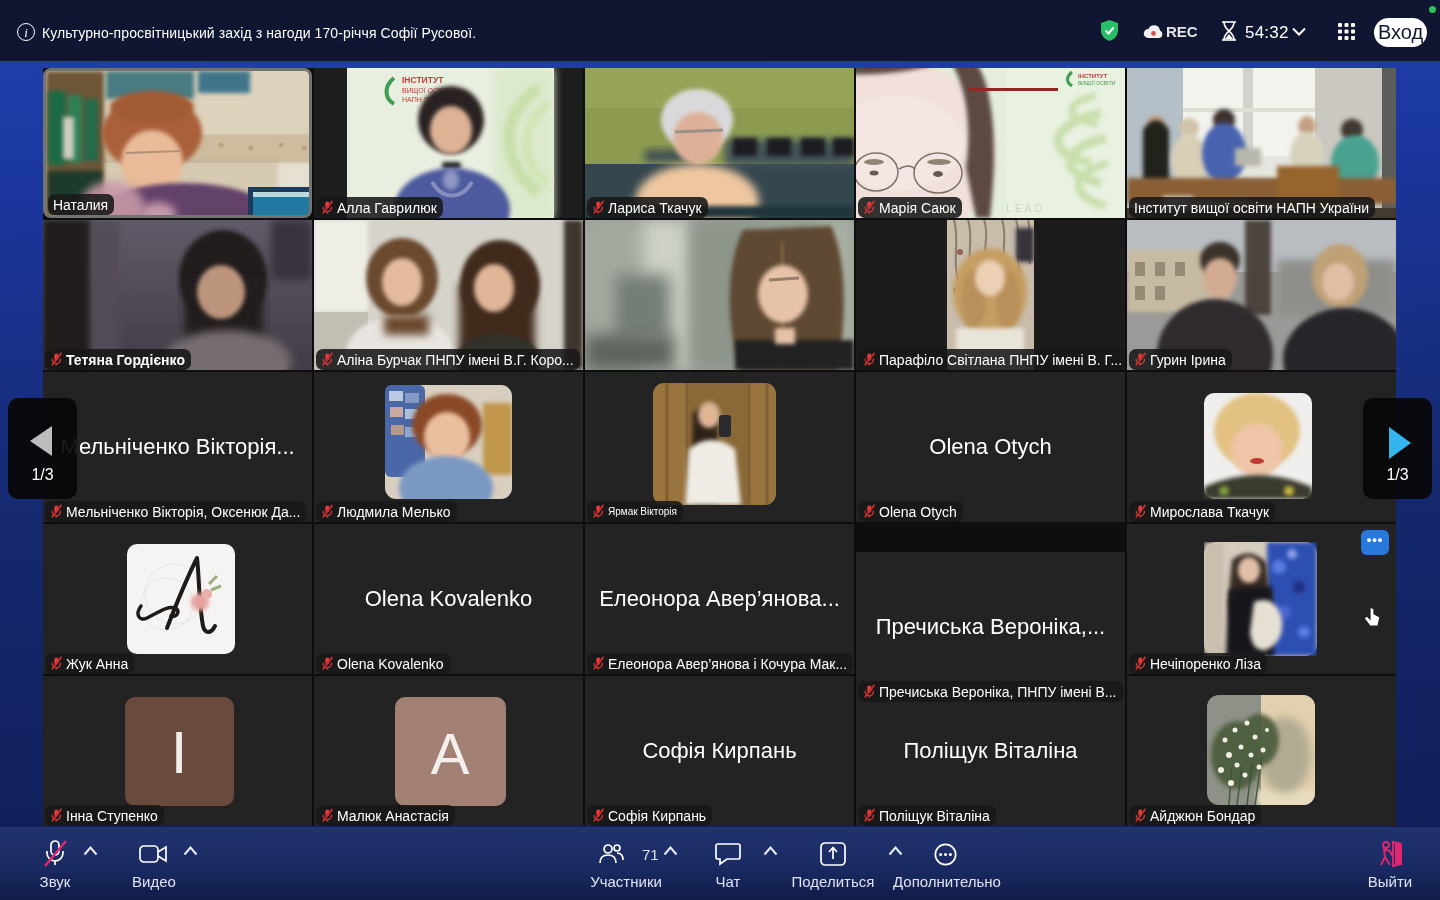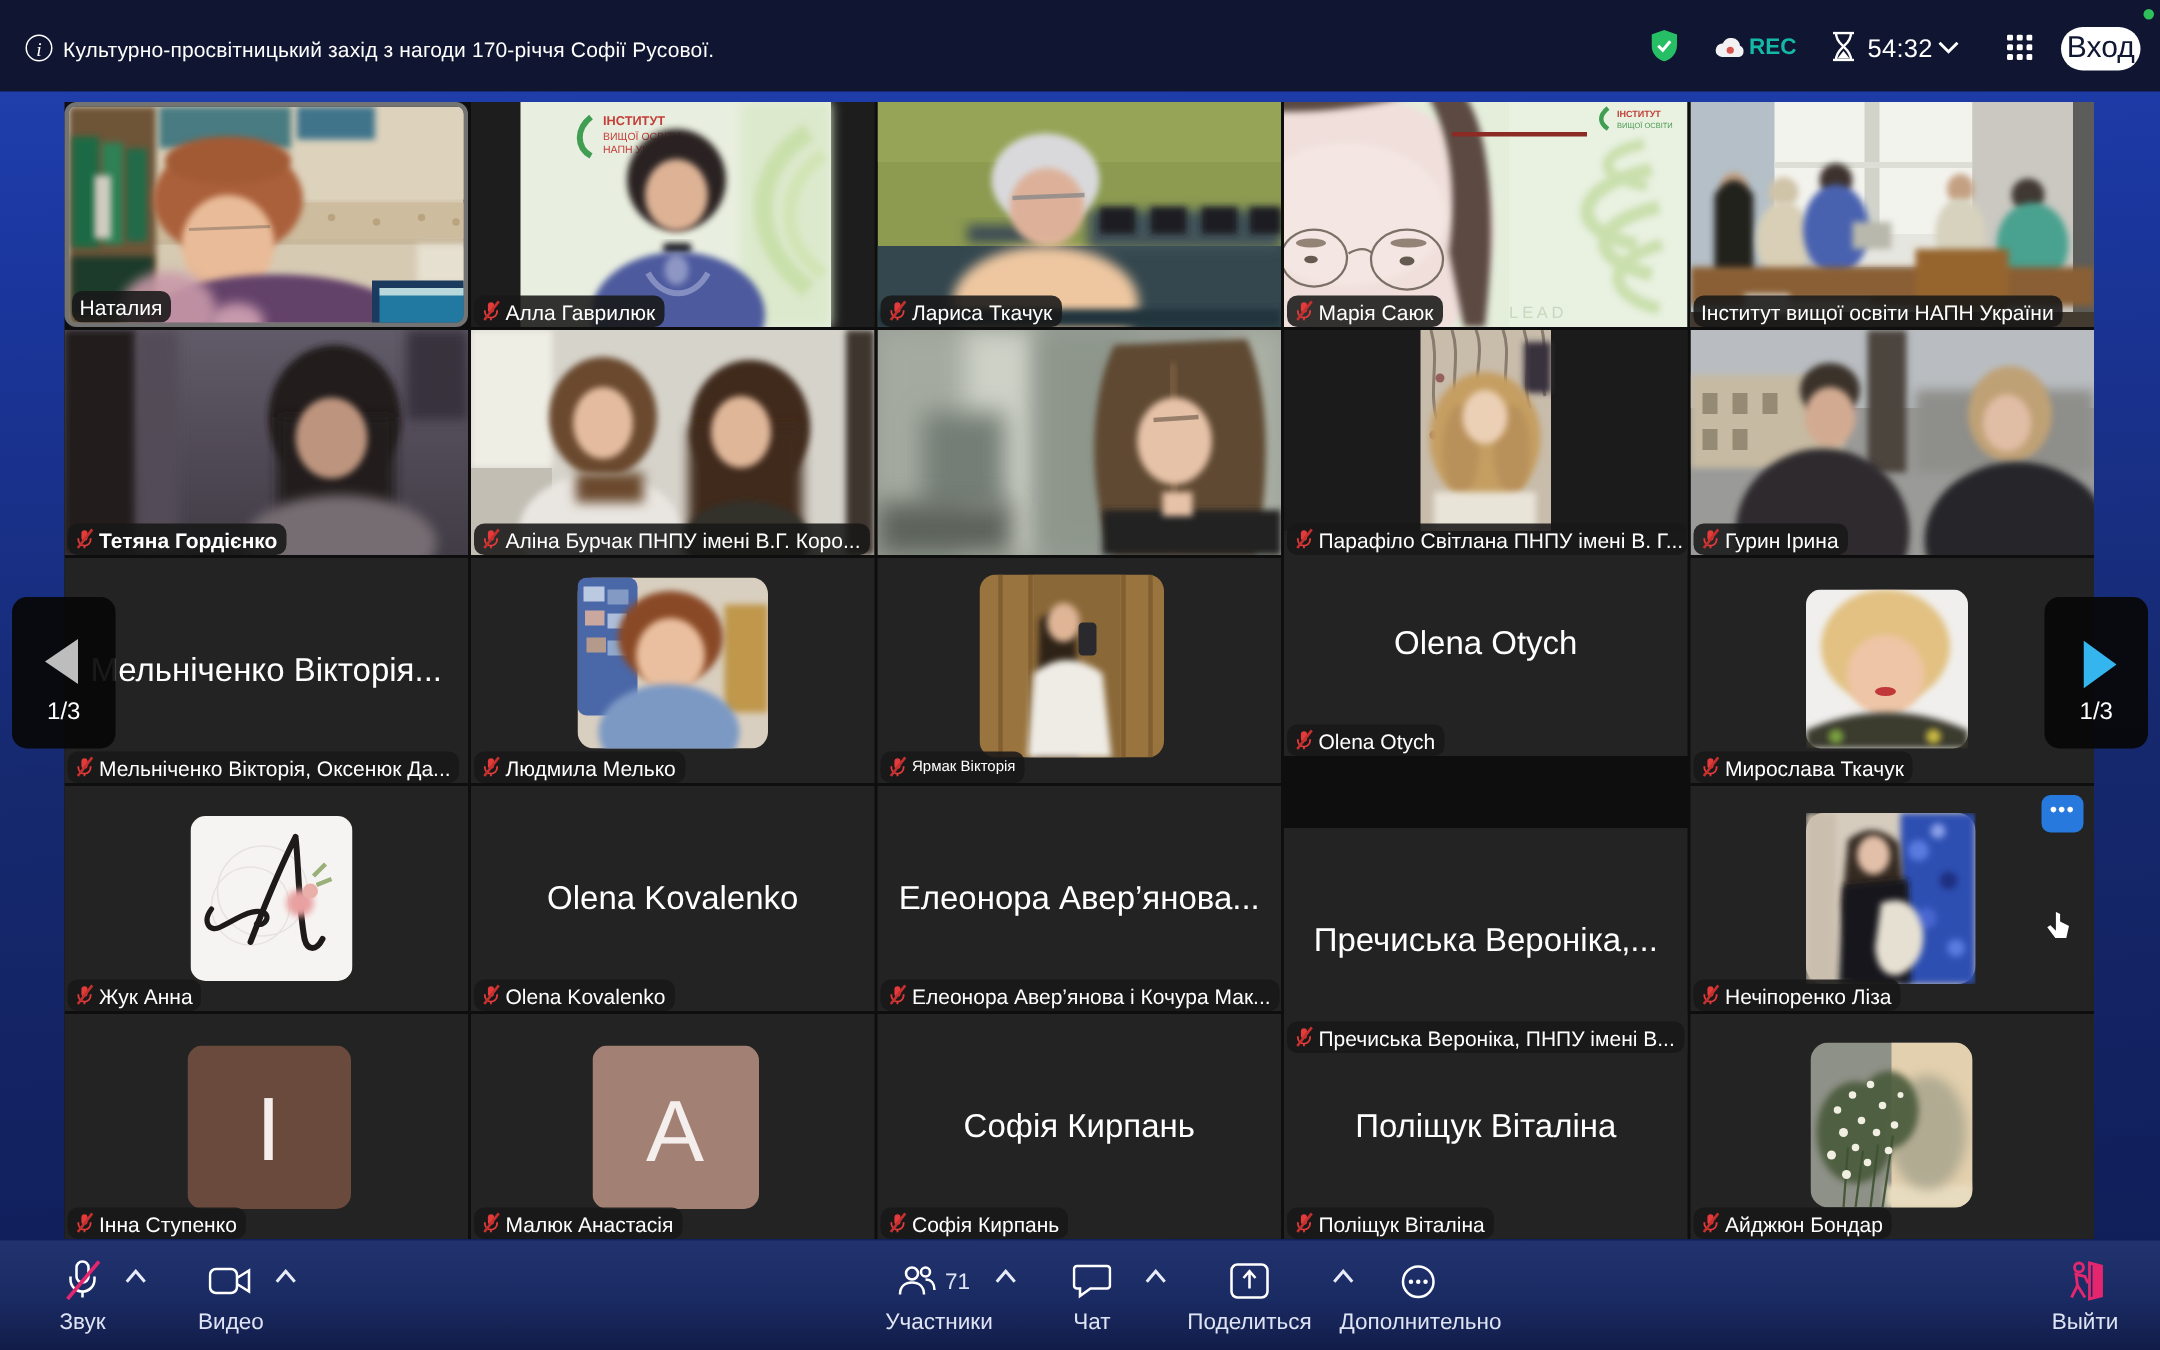"REC" div { color: #14b8a6 -> #e5e5e5 }
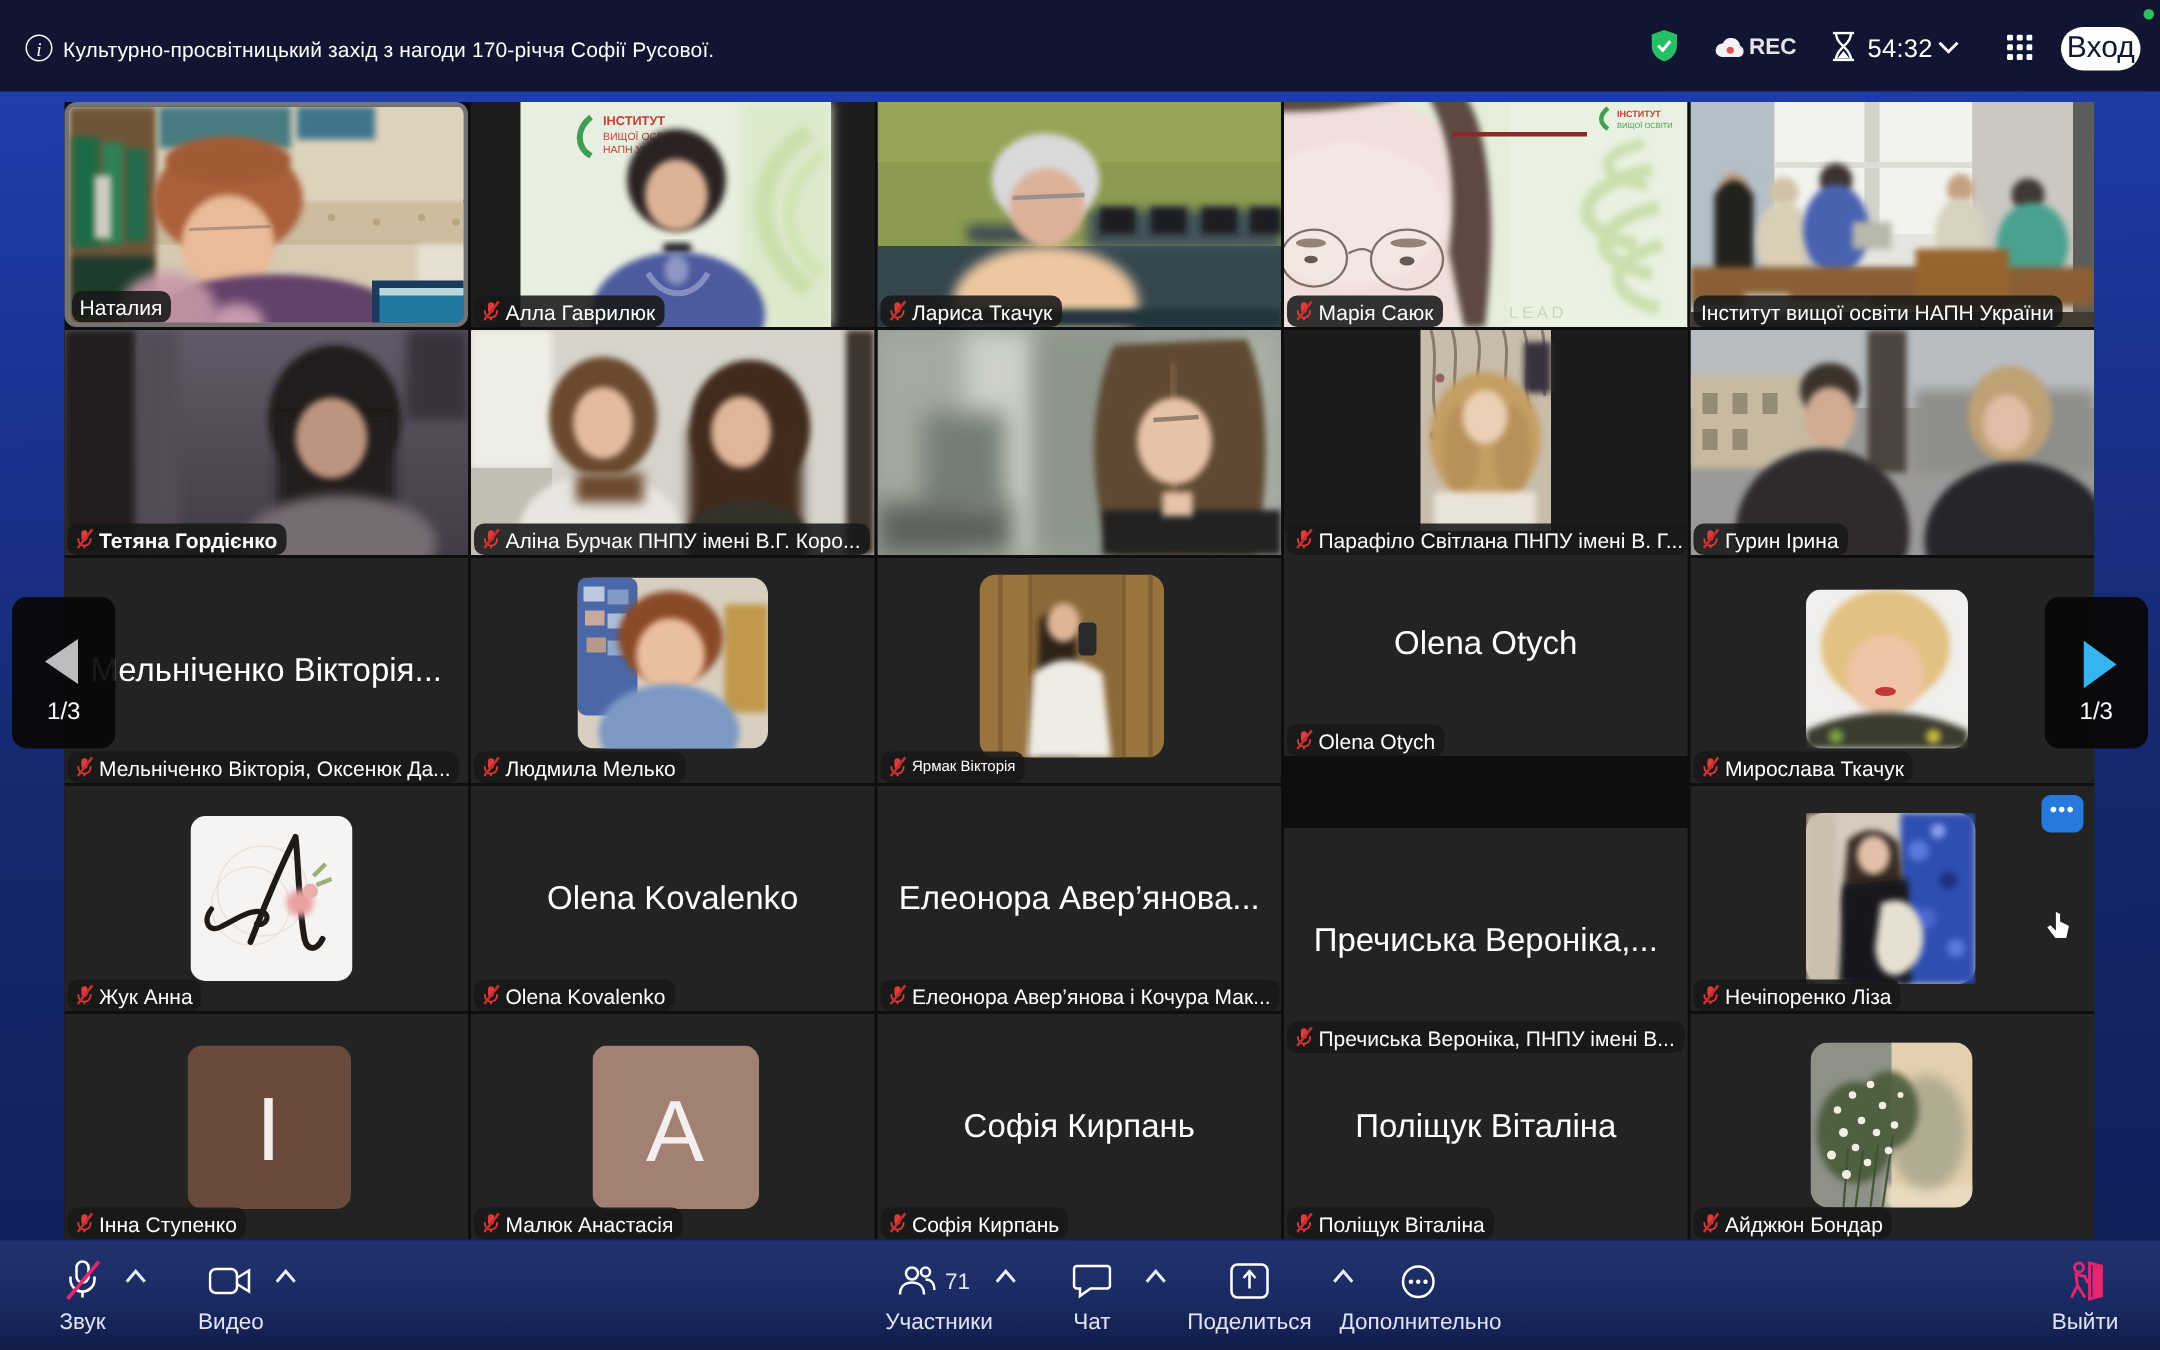"Olena Otych" div.tile { top: 354px -> 372px }
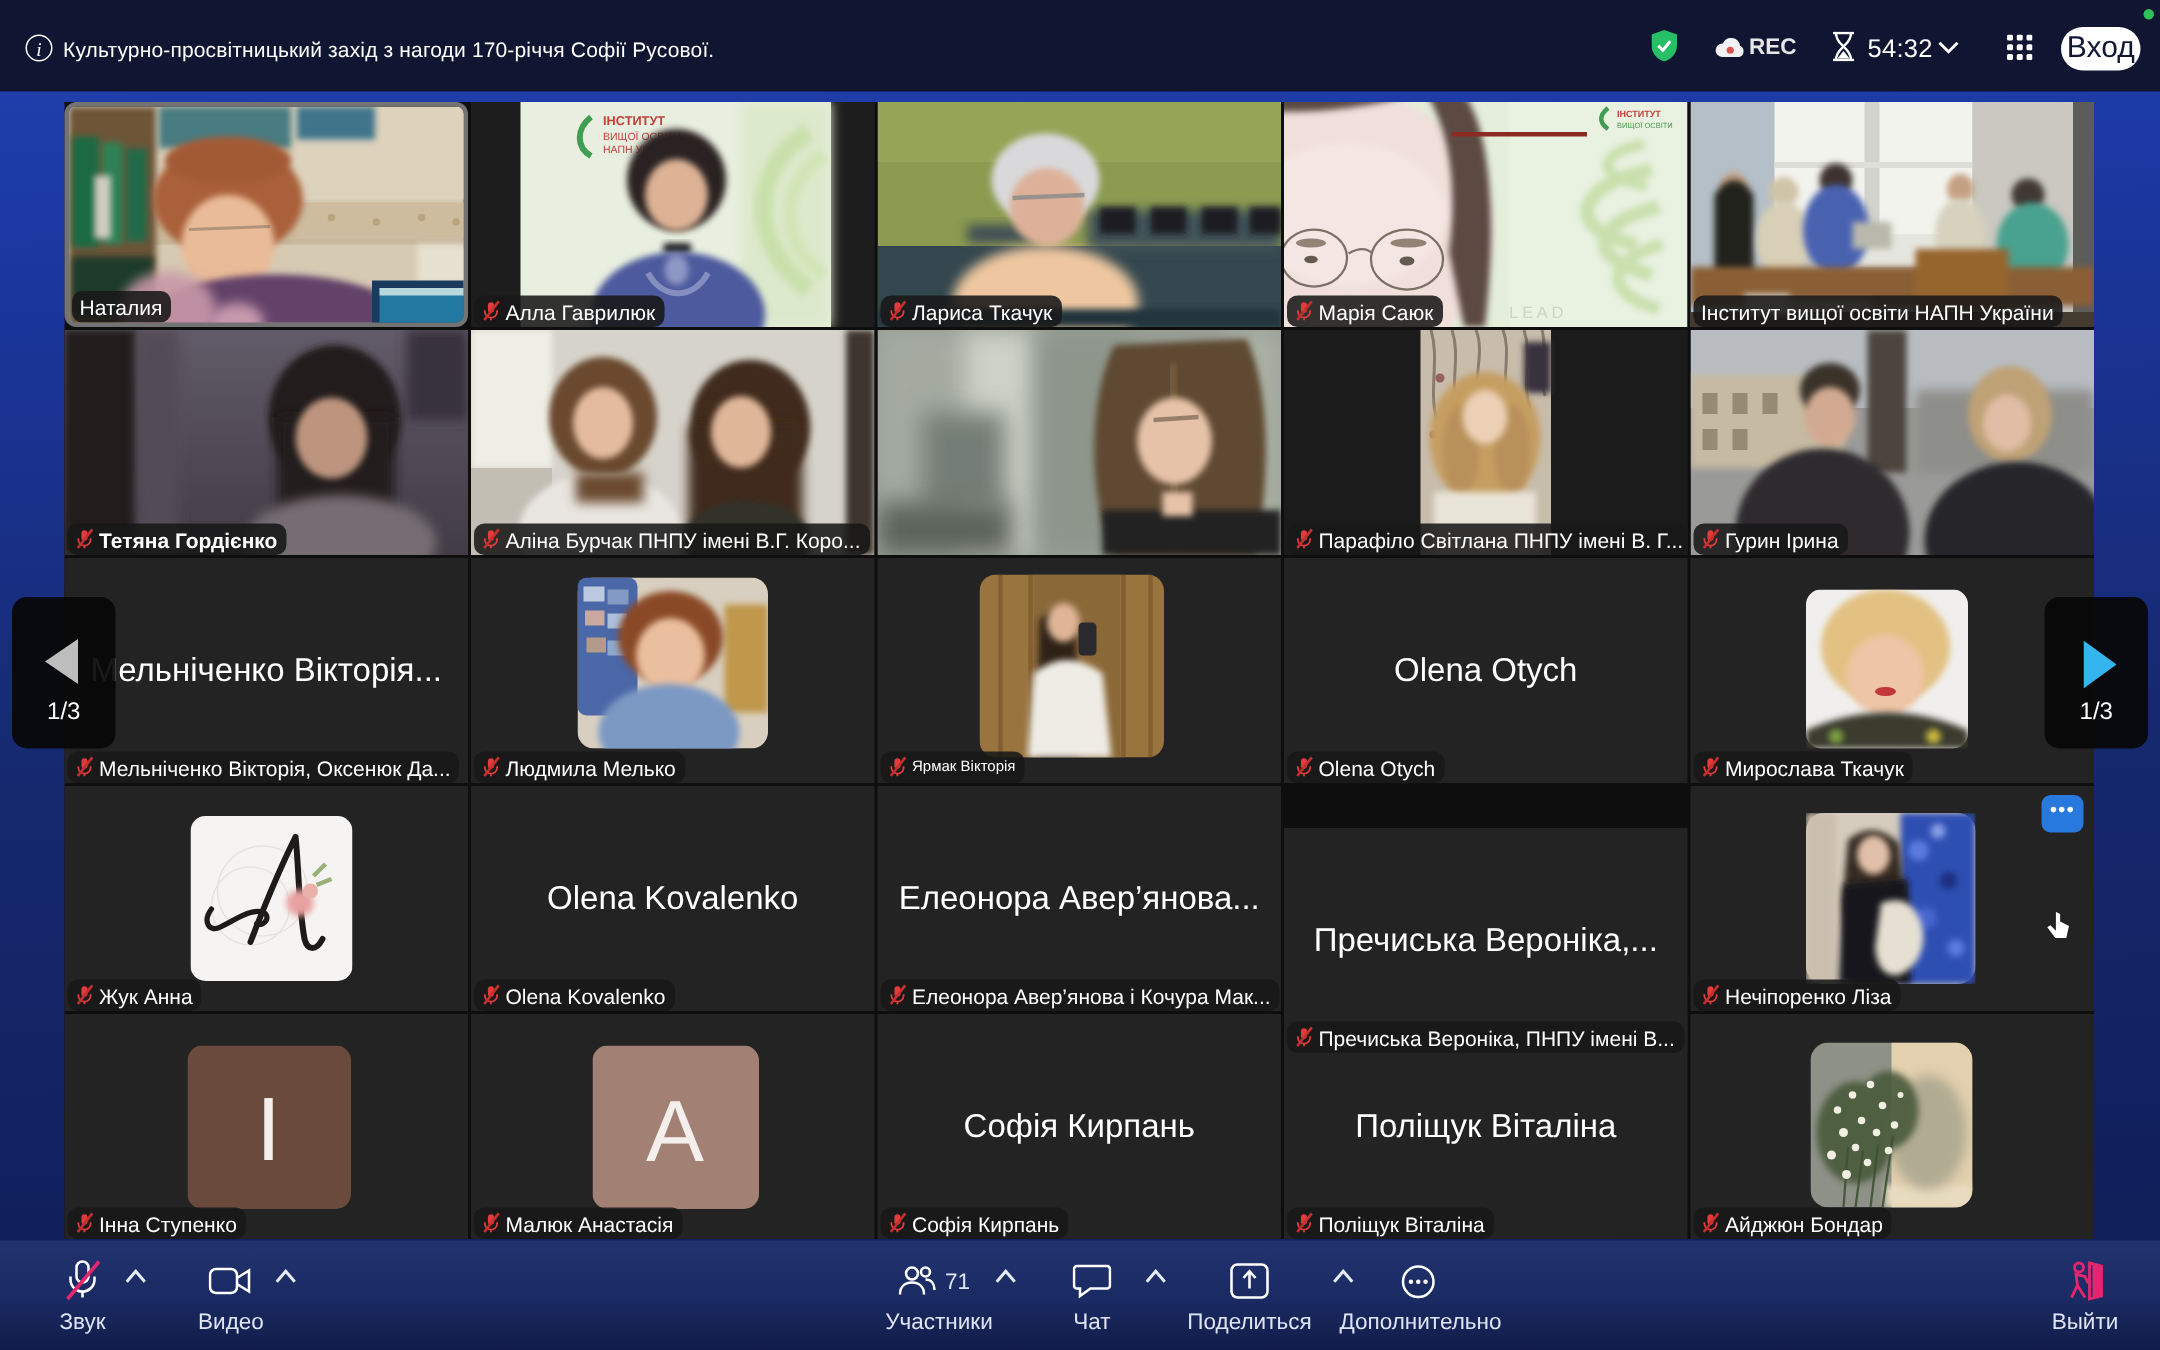"71" .tbi .ic { gap: none -> 12px }
